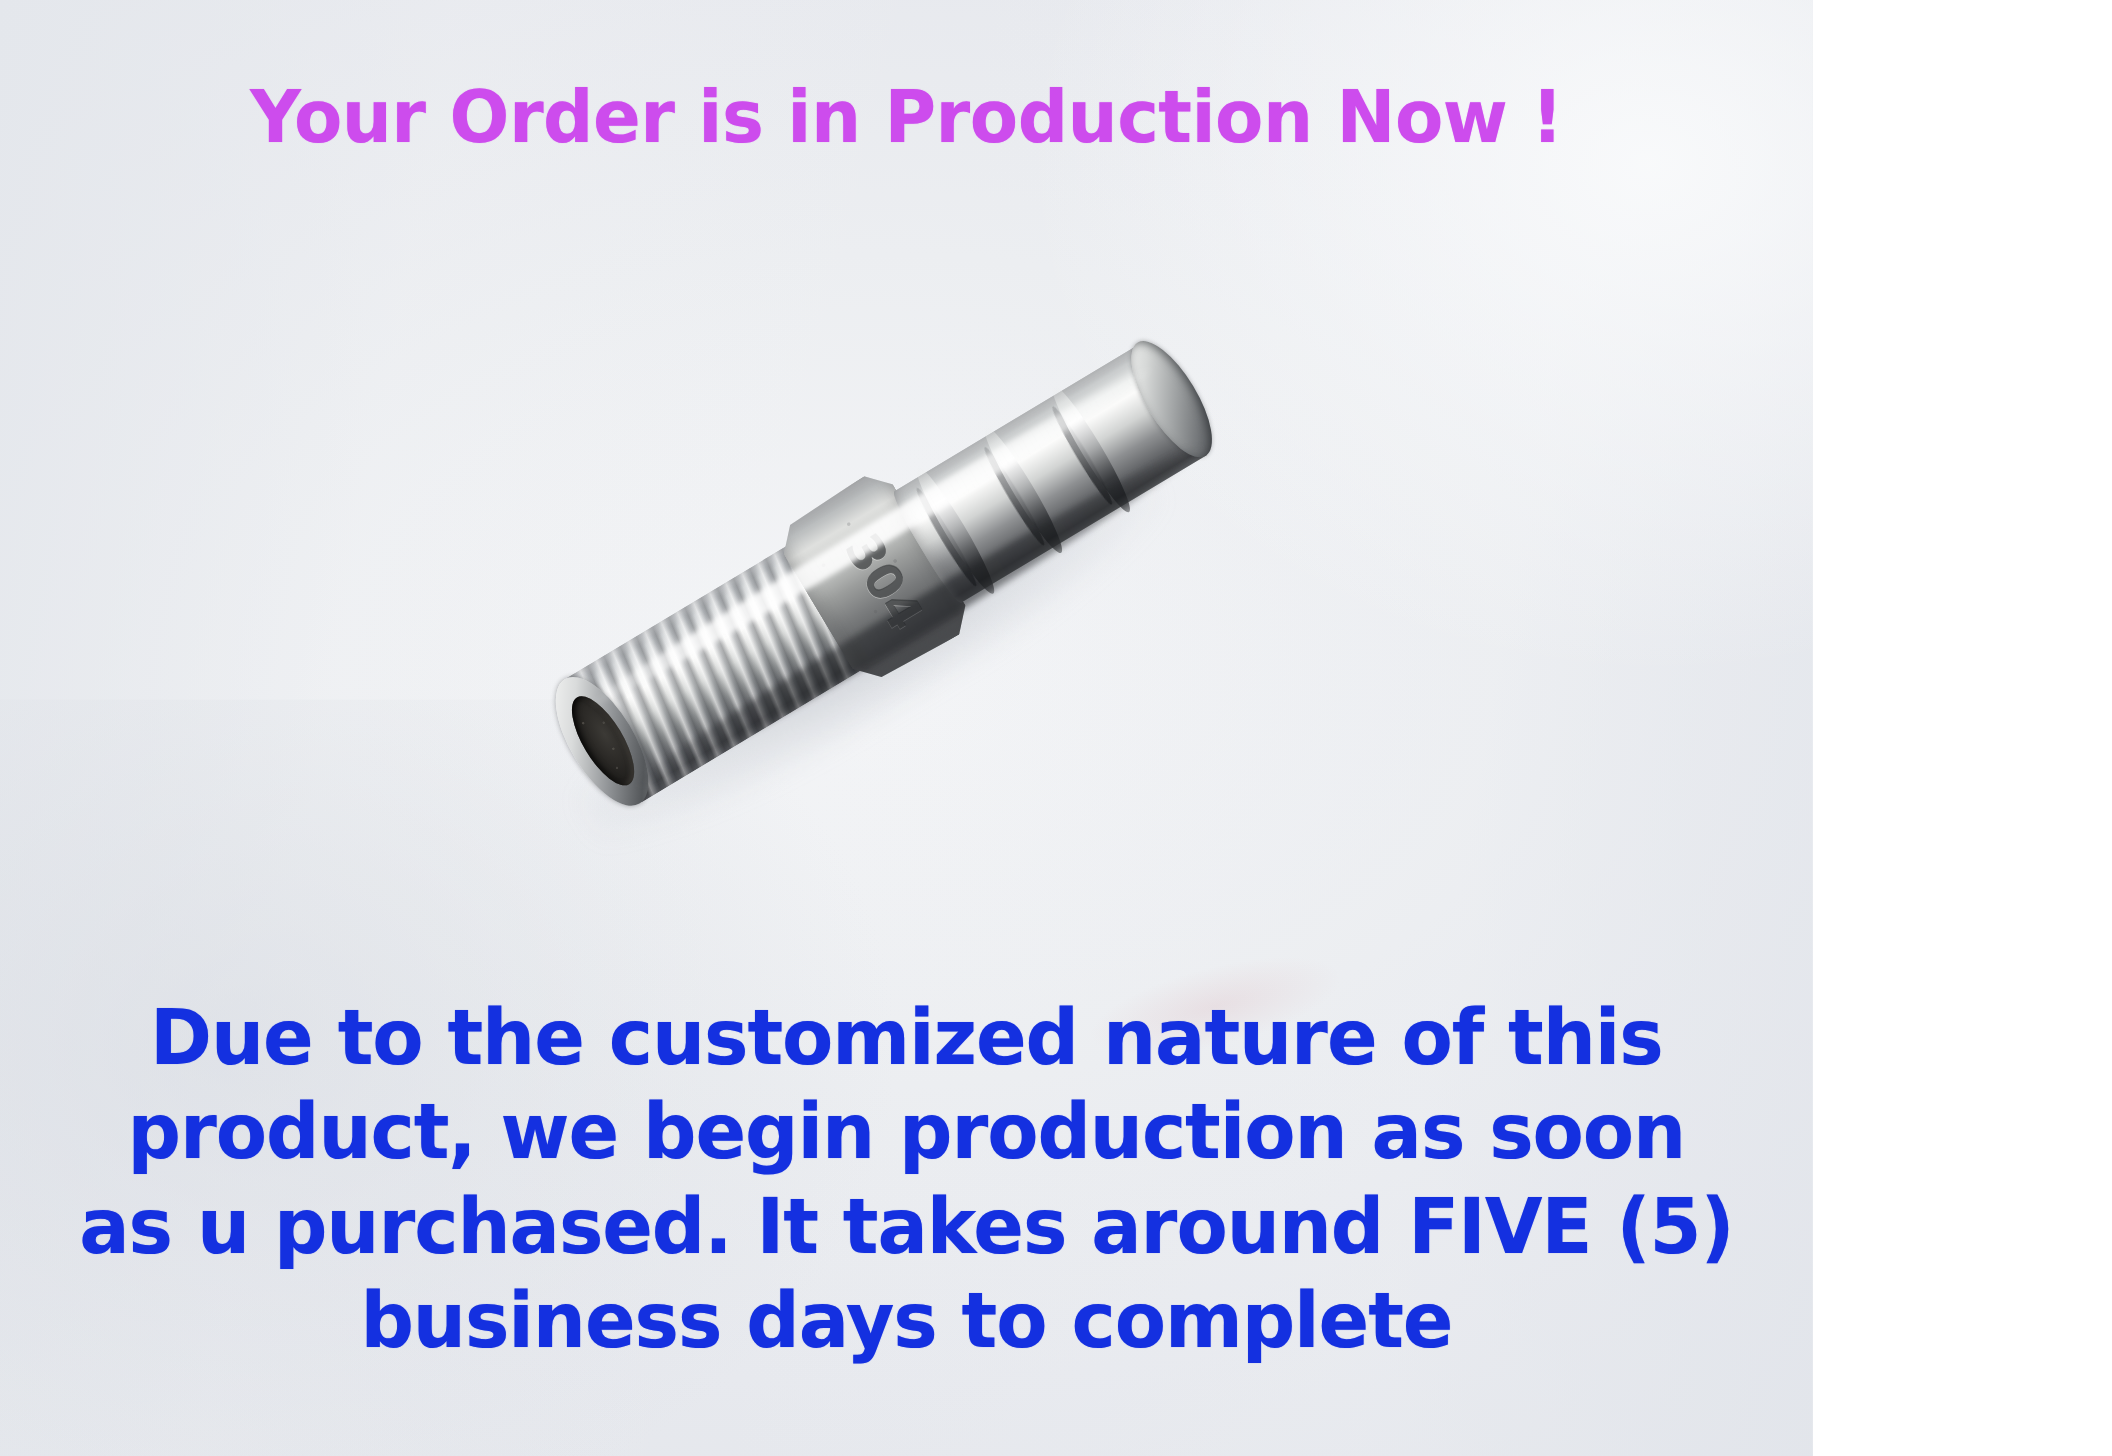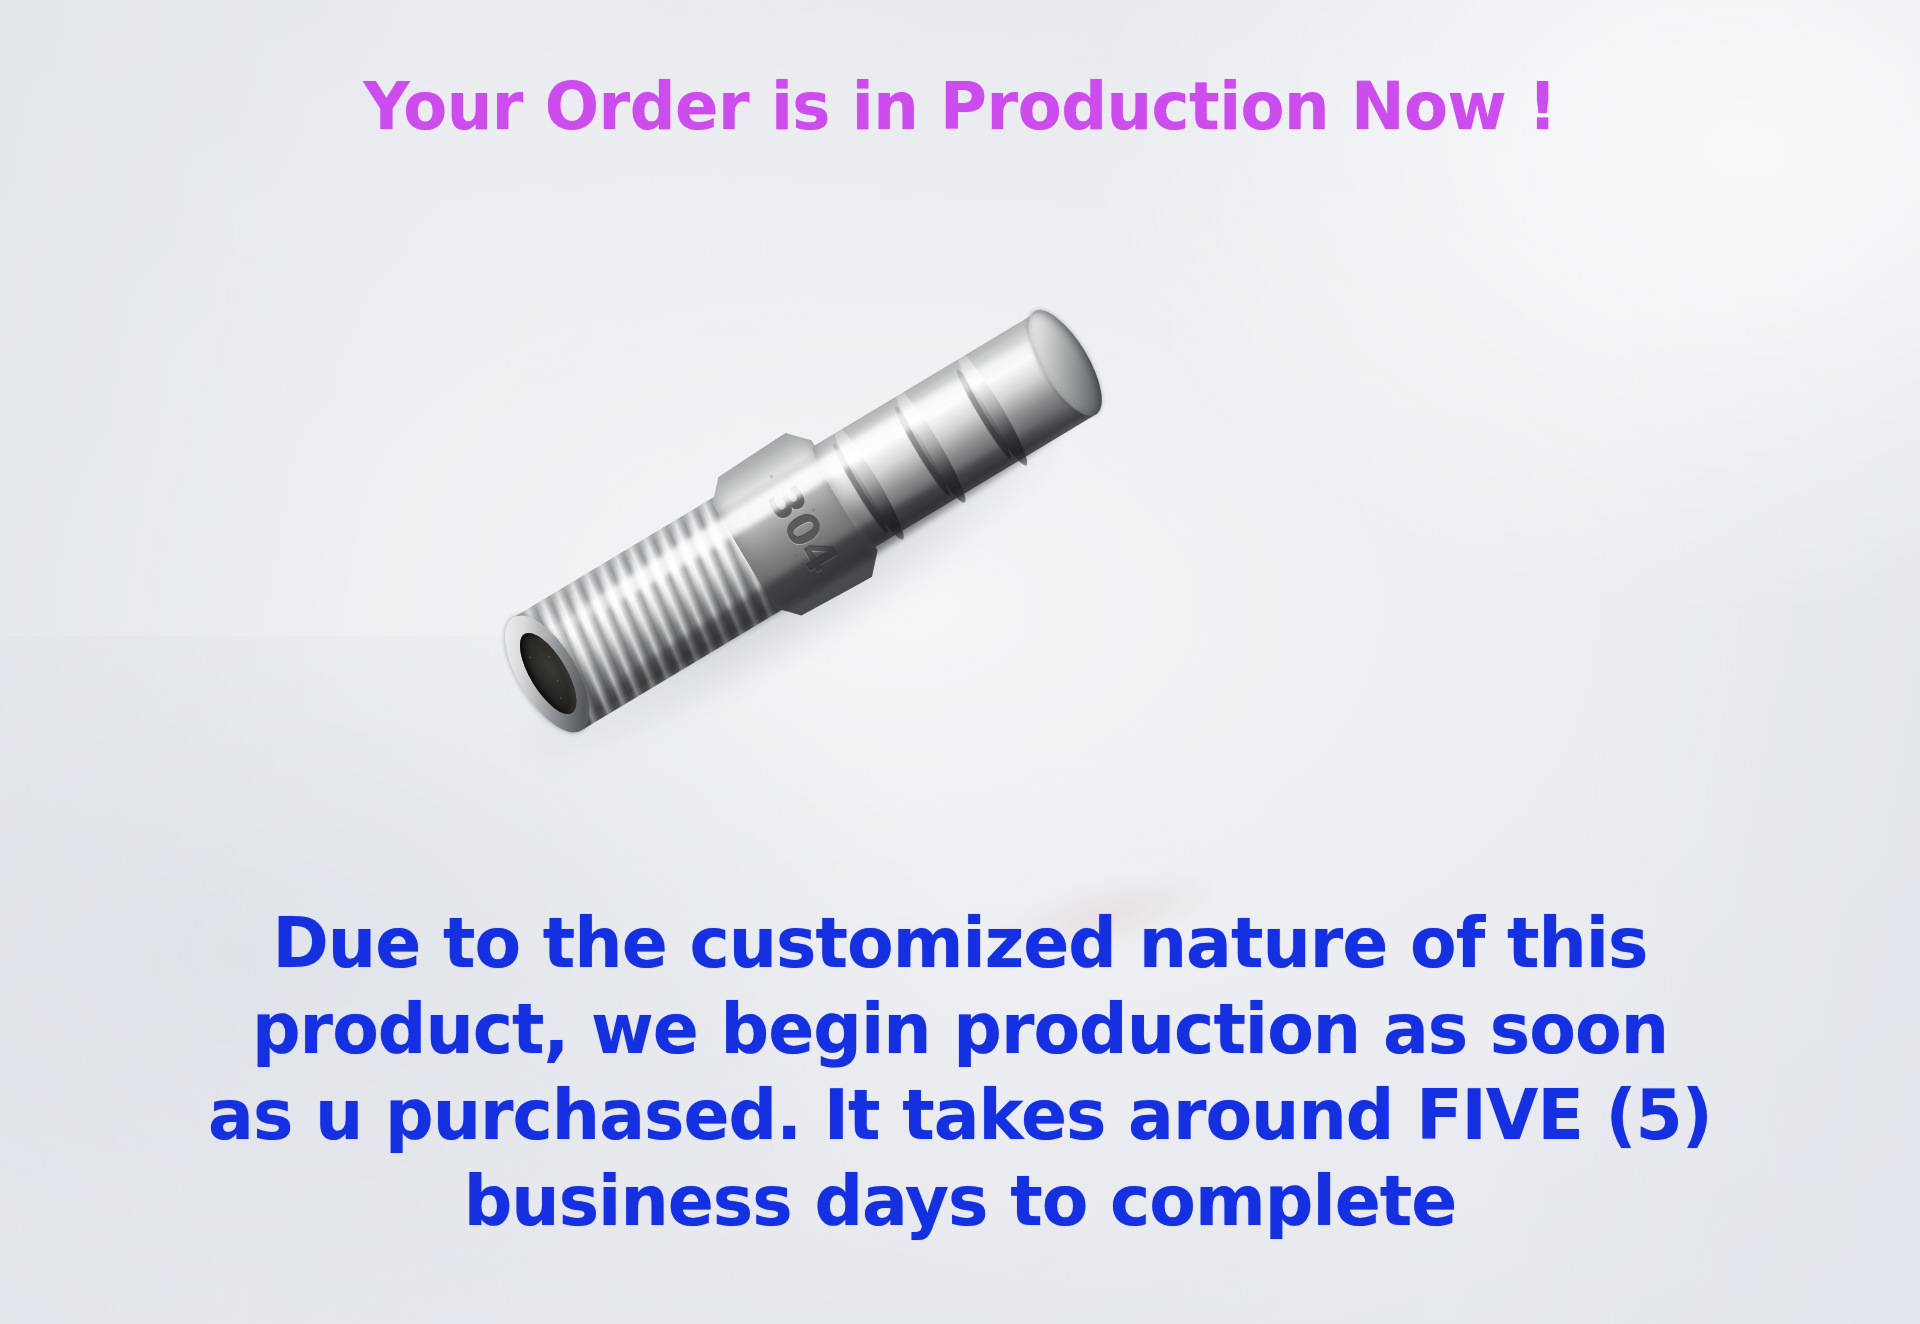"Your Order is in Production" #stage { width: 1920px -> 1648px }
